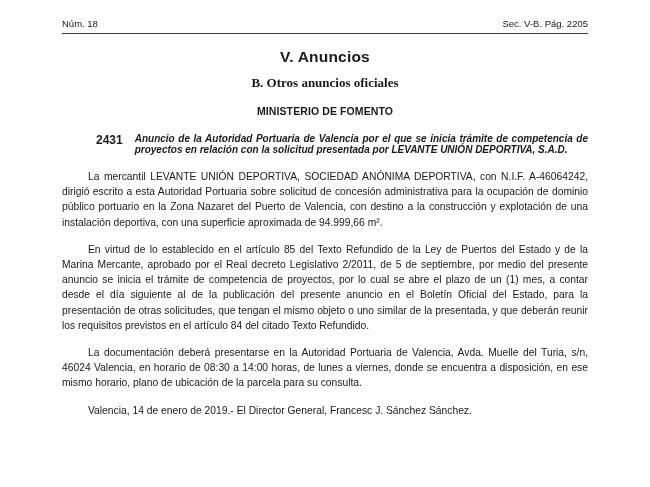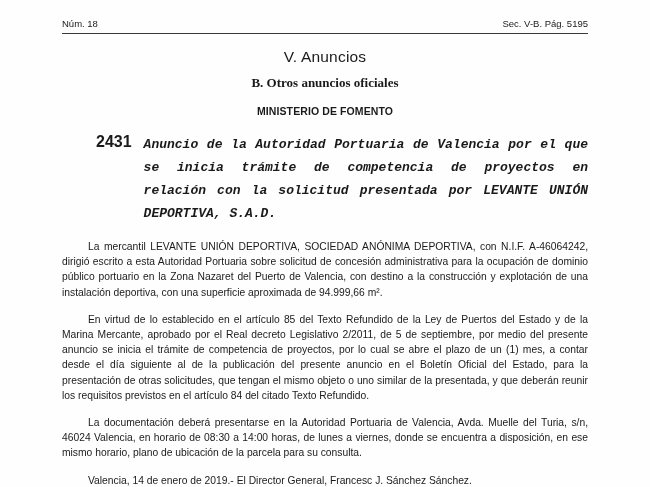"Sec. V-B. Pág. 5195" div.header-right { text: 5195 -> 2205 }
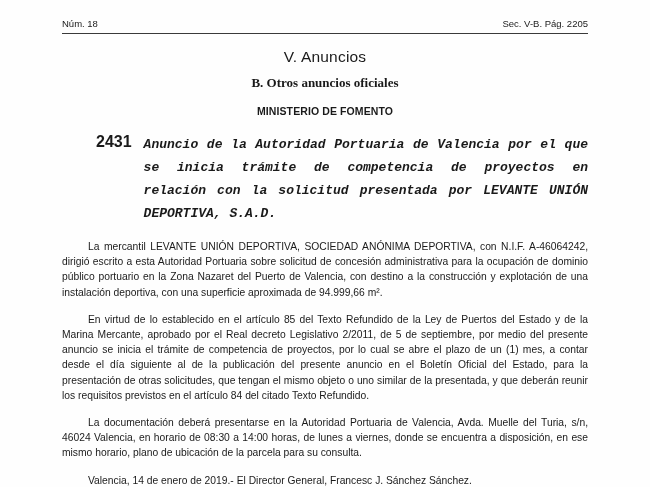"V. Anuncios" .title-1 { font-weight: normal -> bold }
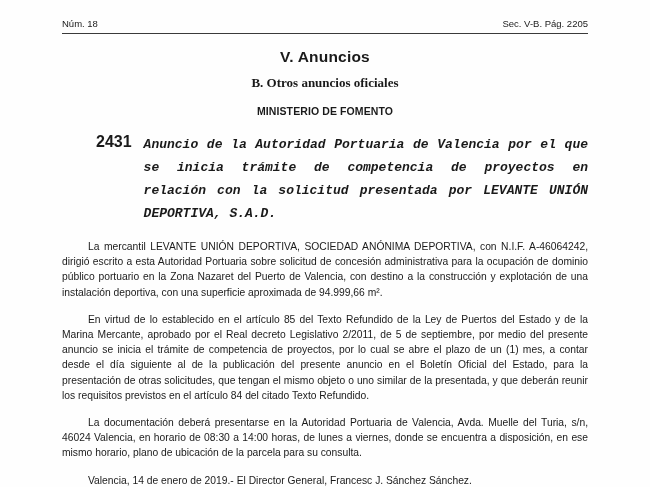"2431" .entry-number { font-size: 16px -> 12px }
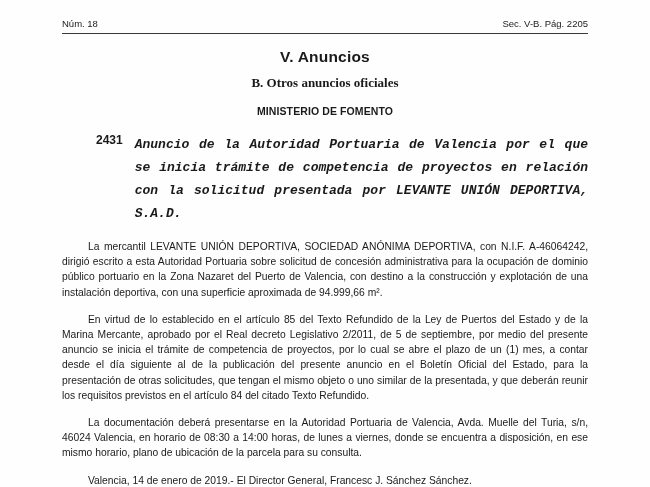"Anuncio de la Autoridad Portuaria" .entry-title { font-family: Liberation Mono, monospace -> none; font-size: 13px -> 10px; line-height: 23px -> 11px }
